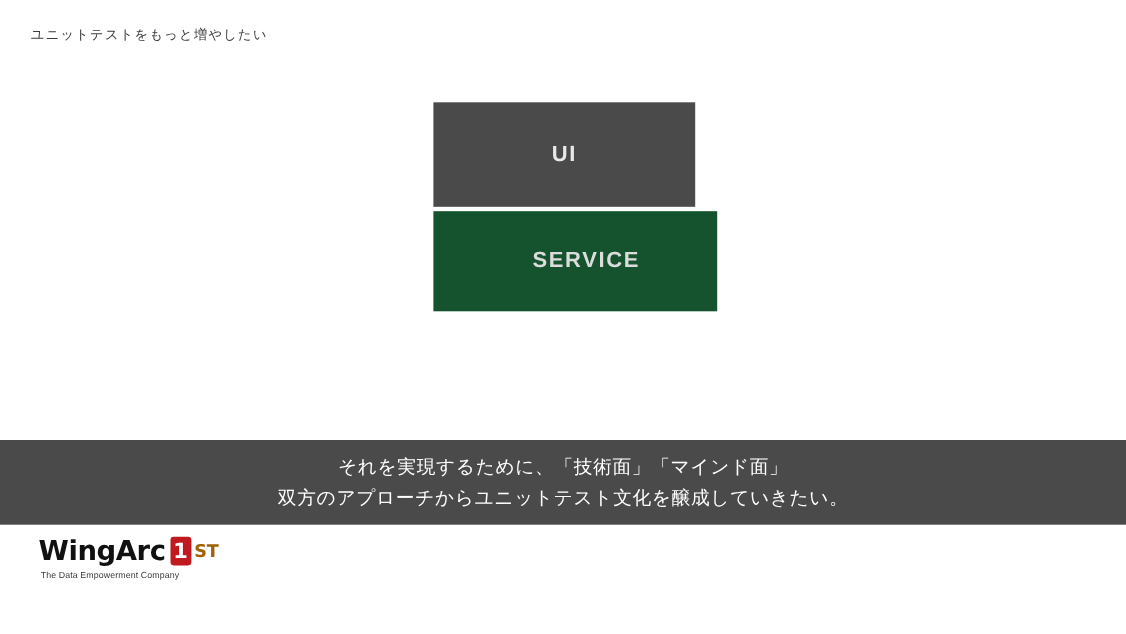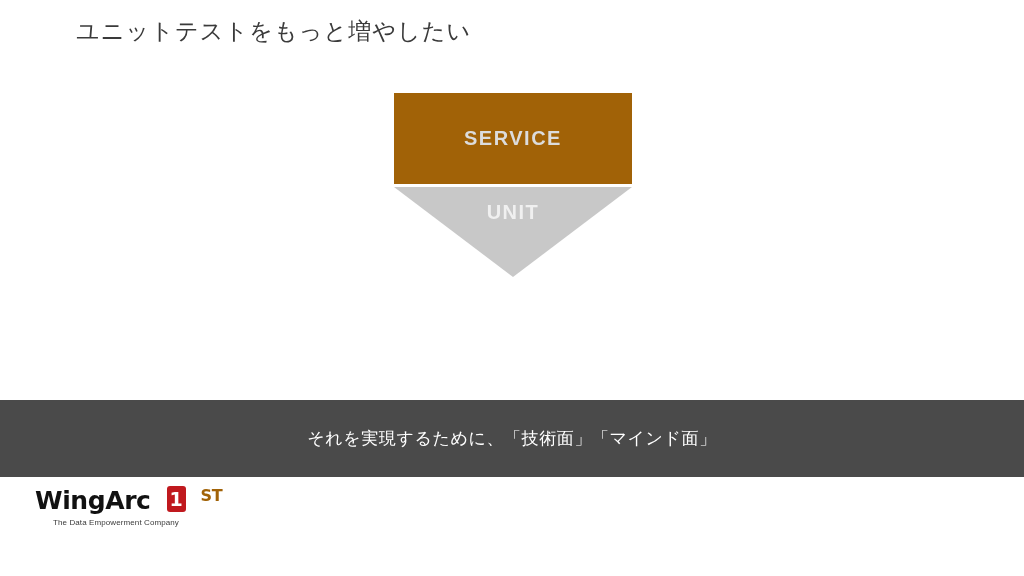"ユニットテストをもっと増やしたい" .slide-title { font-size: 23px -> 12px; margin-left: 48px -> none }
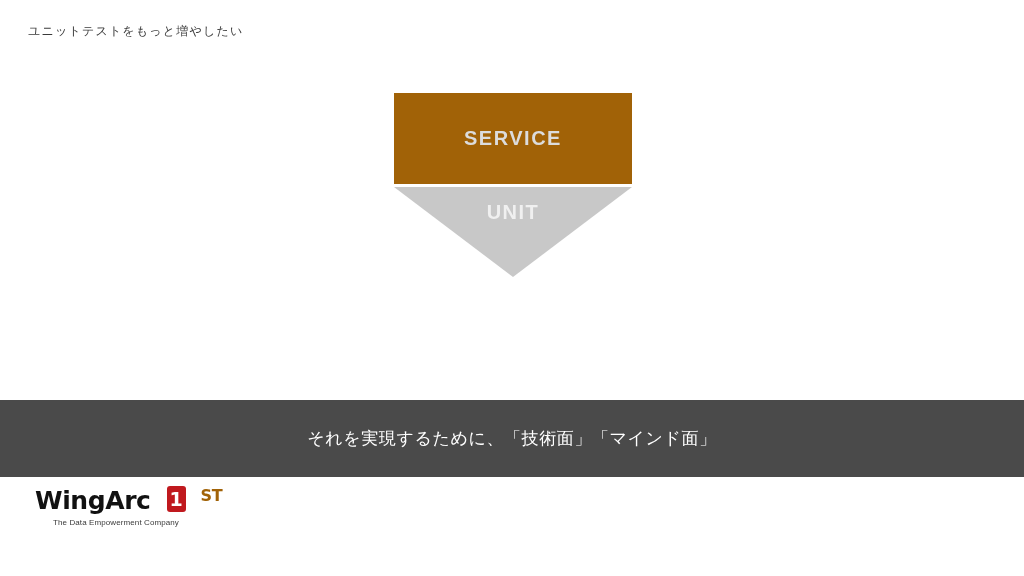"UI" div.pyr-layer { html: none -> <div> <span>UI</span> </div> }
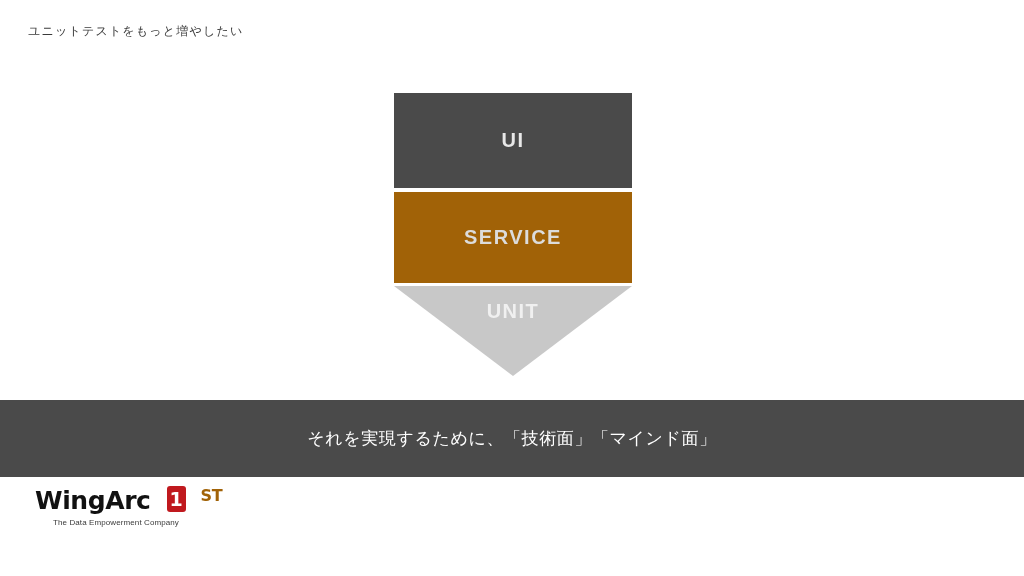"SERVICE" .pyr-layer.service { background: #a16207 -> #14532d; padding-left: none -> 20px }
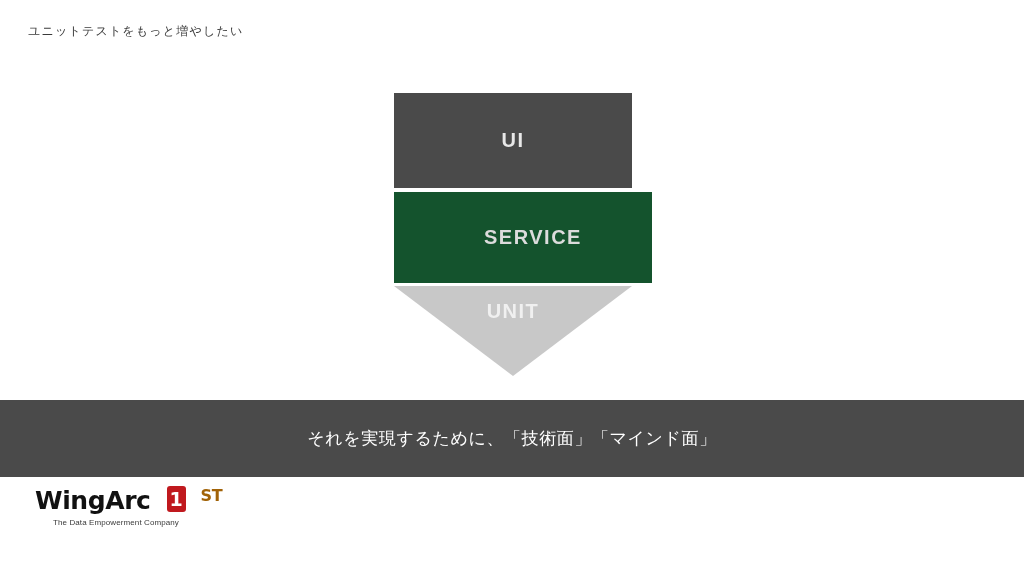"UNIT" div.pyr-tri-wrap { html: <div> <div></div> <div>UNIT</div> </div> -> none }
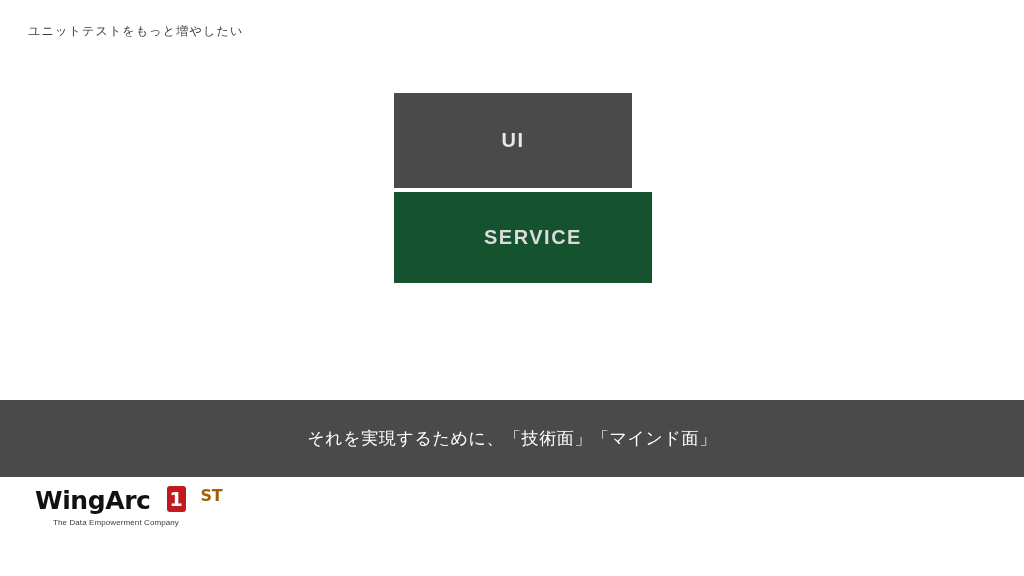"双方のアプローチからユニットテスト文化を醸成していきたい。" div.banner-line { html: none -> <div>双方のアプローチからユニットテスト文化を醸成していきたい。</div> }
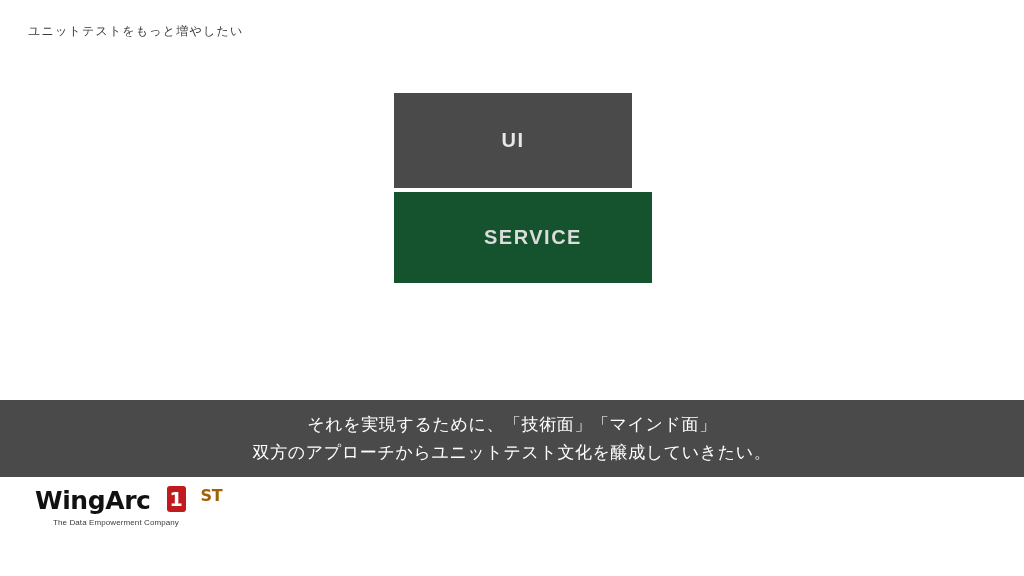"WingArc" .logo-row { align-items: none -> center; gap: 14px -> 2px }
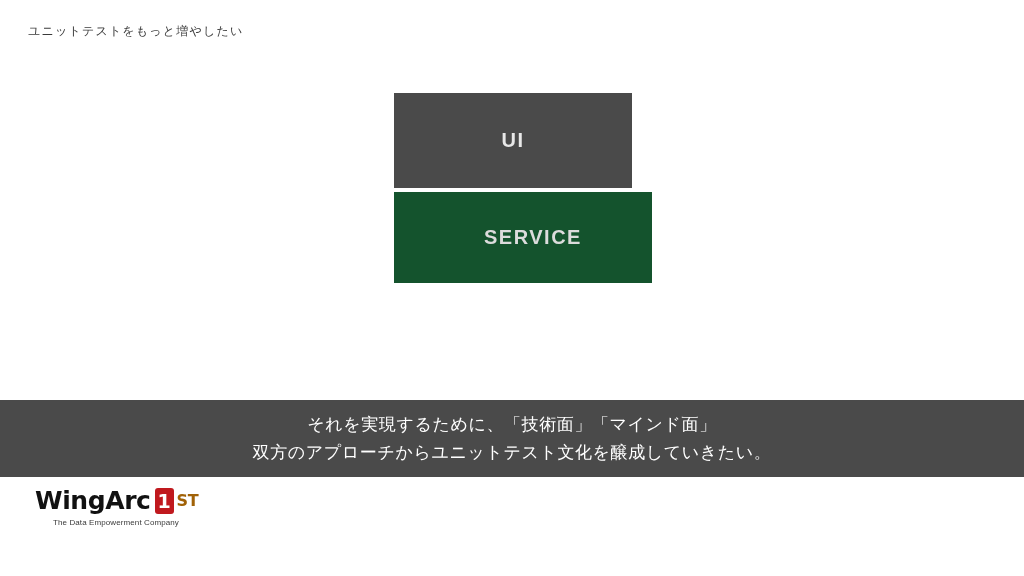"The Data Empowerment Company" .logo-tagline { margin-left: 18px -> 2px }
